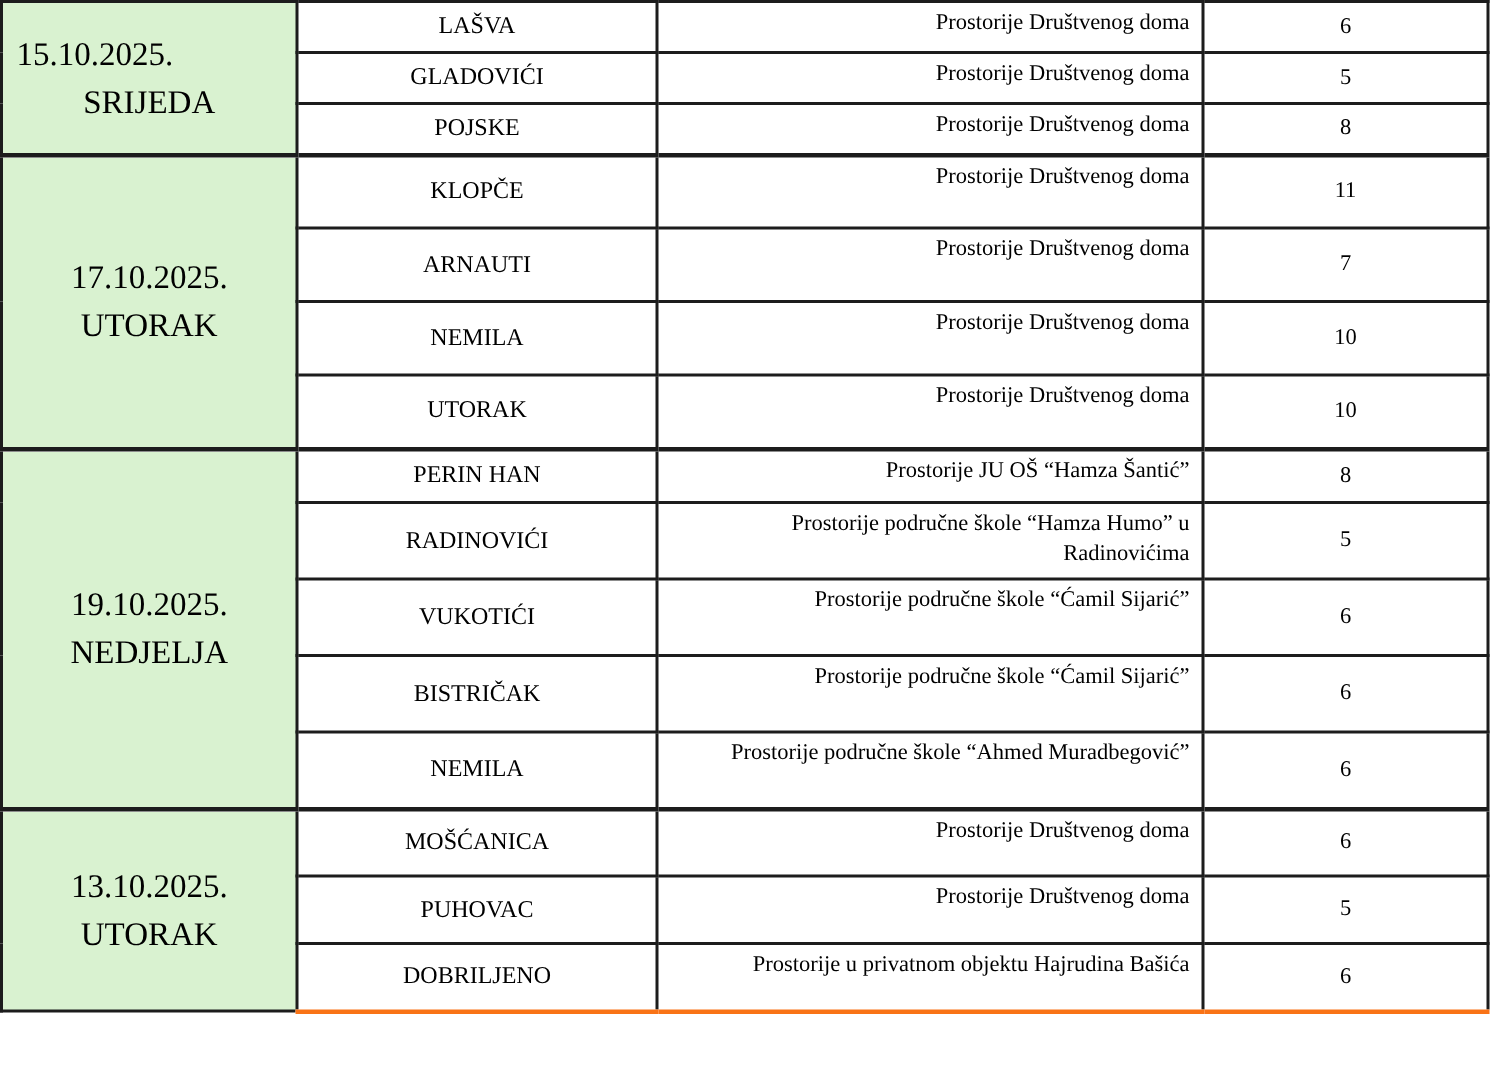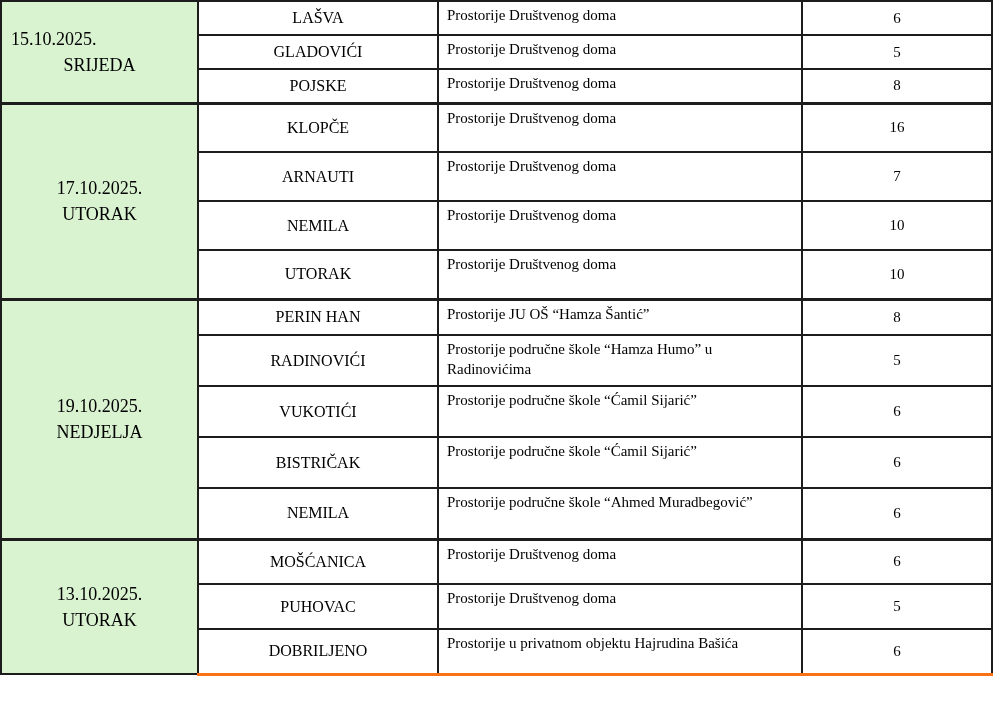"Prostorije Društvenog doma" td.venue-cell { text-align: left -> right }
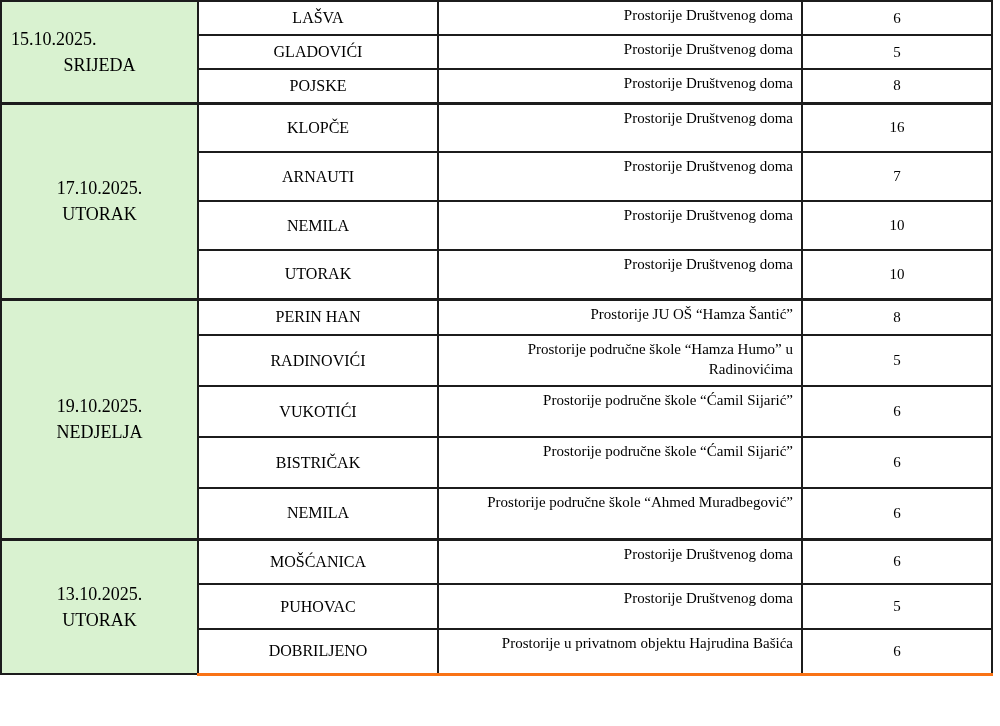"15.10.2025." td.date-cell { font-size: 18px -> 22px }
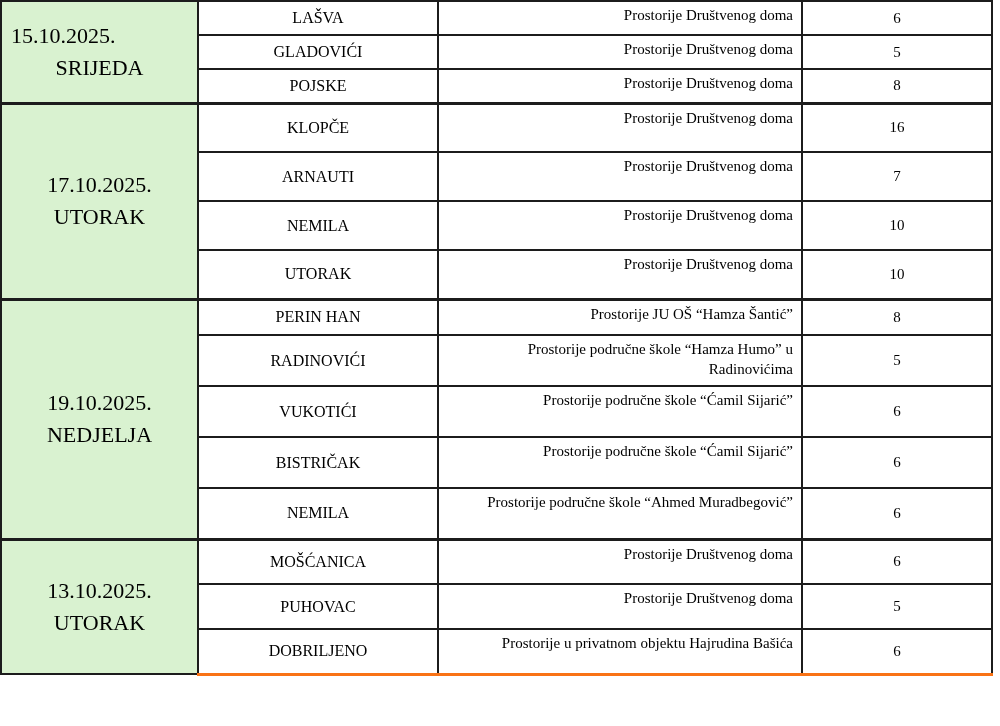"16" td.count-cell { text: 16 -> 11 }
